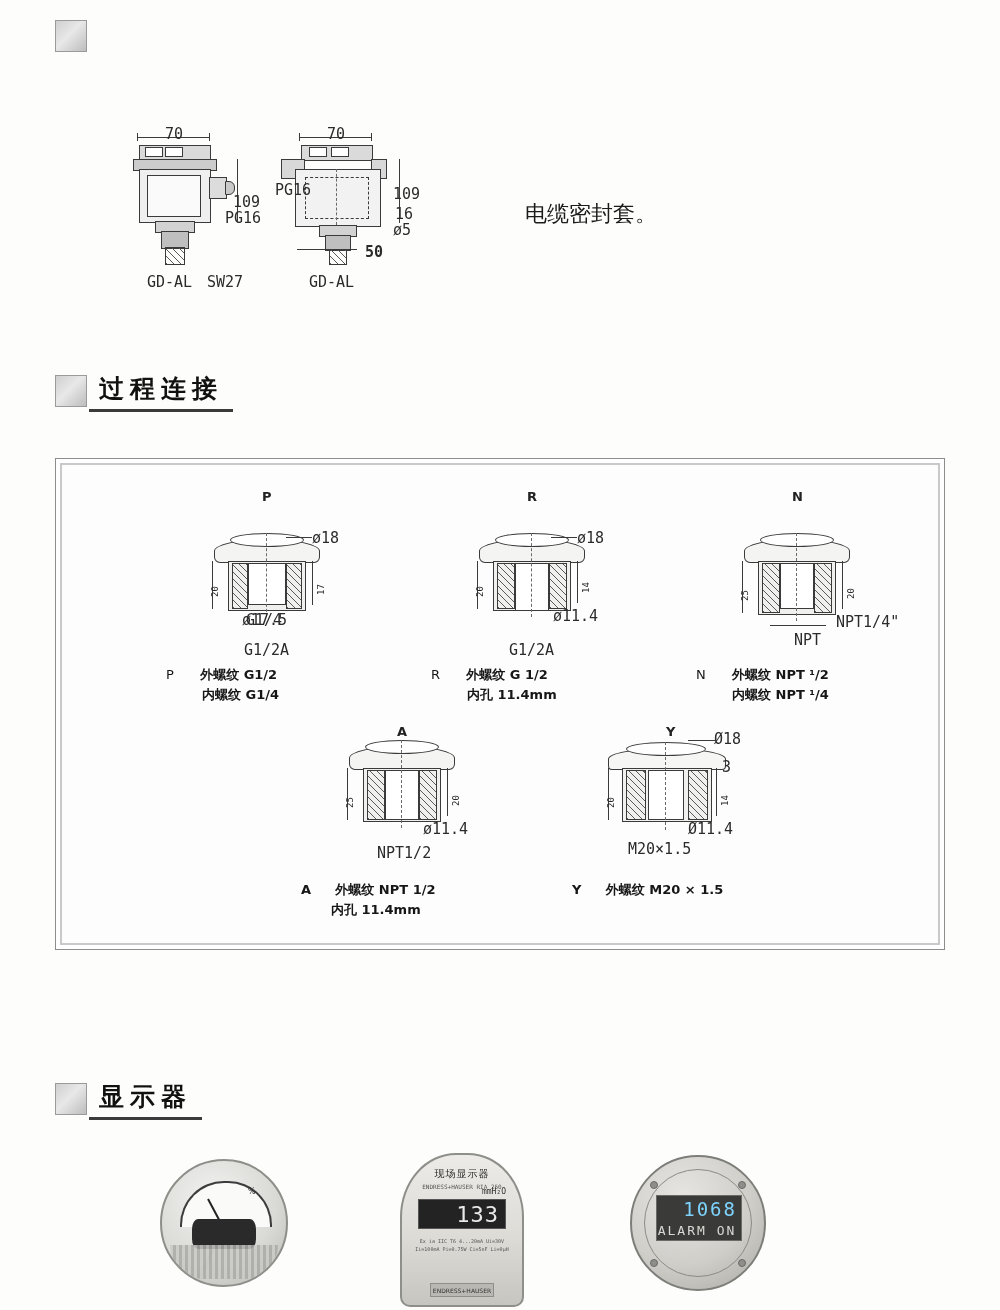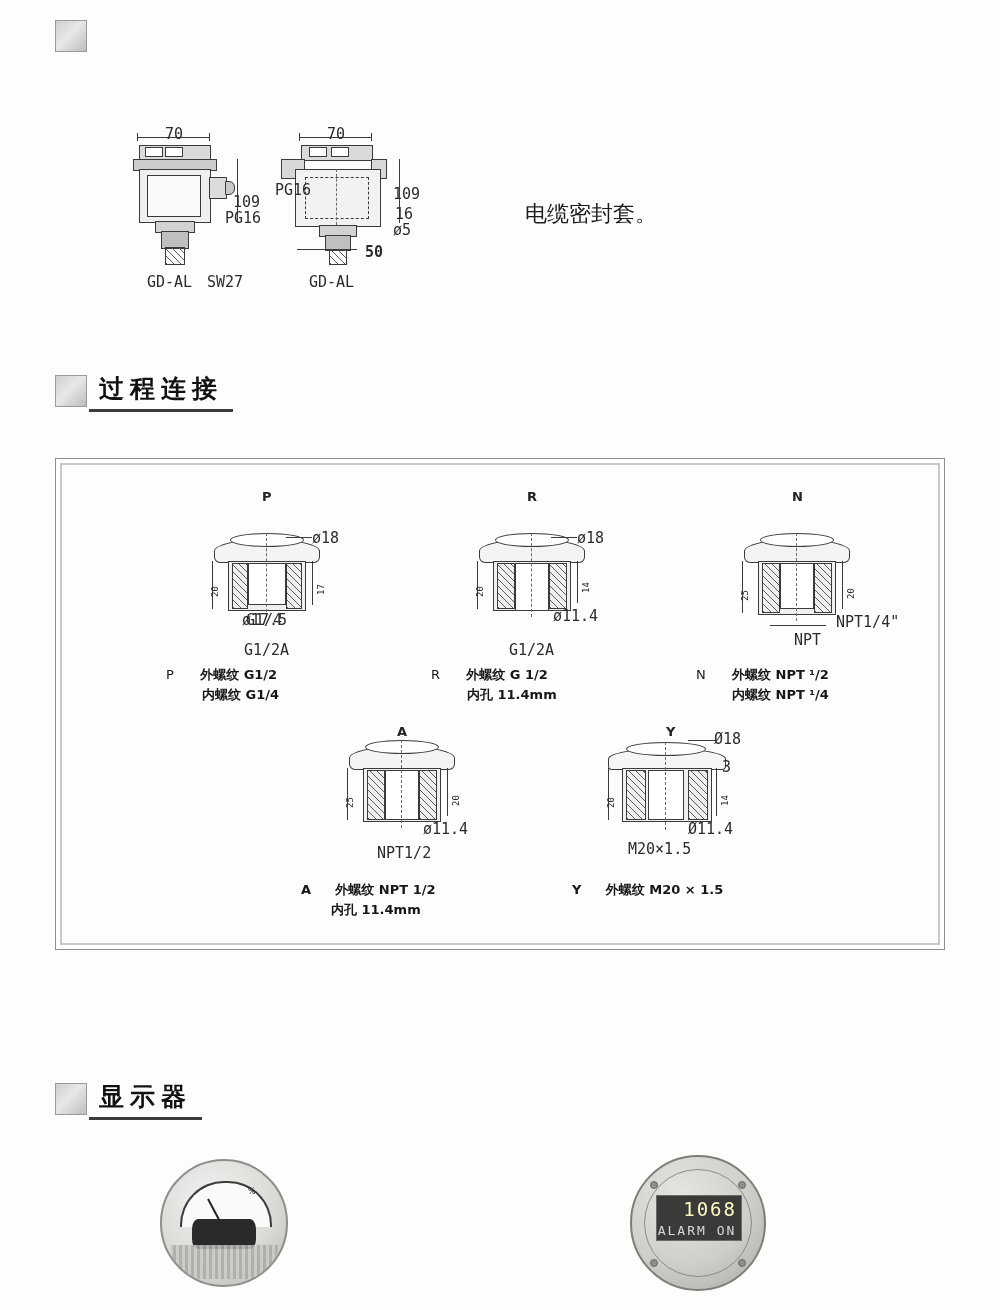"现场显示器" div.photo { html: none -> <div> <div> <div>现场显示器</div> <div>ENDRESS+HAUSER RIA 250</div> <div>mmH₂O</div> <div> <span>133</span> </div> <div>Ex ia IIC T6 4...20mA Ui=30V Ii=100mA Pi=0.75W Ci=5nF Li=0μH</div> <div>ENDRESS+HAUSER</div> </div> </div> }
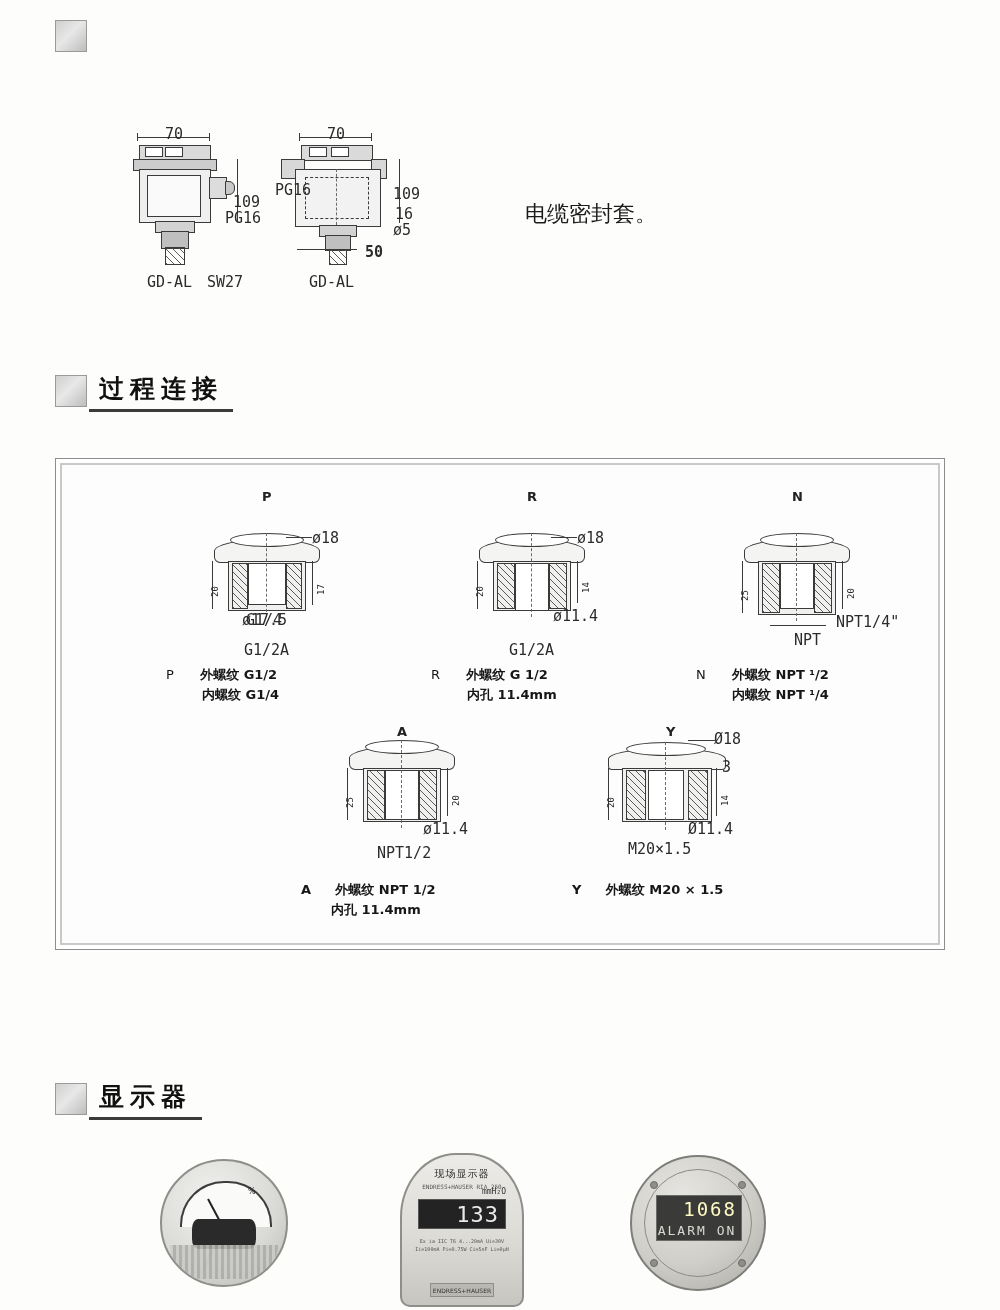"1068" .round .val { color: #fef9c3 -> #7dd3fc }
